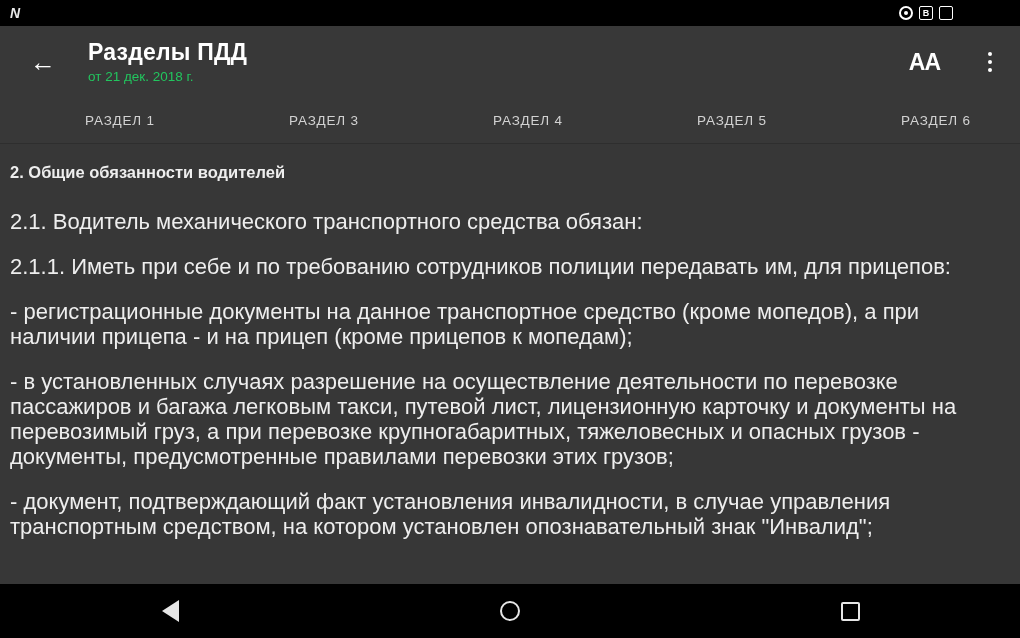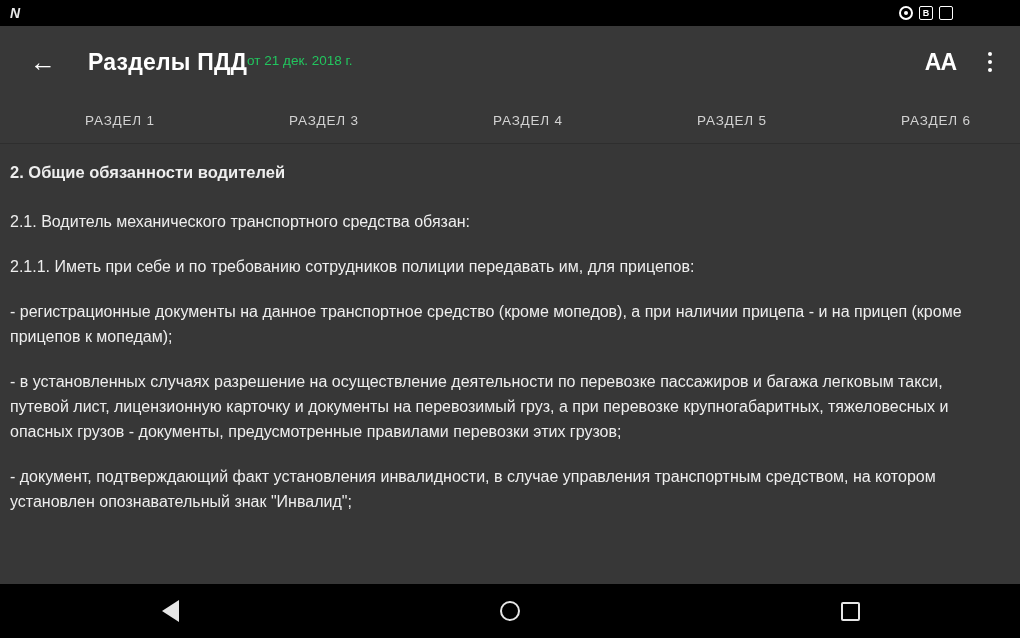"Разделы ПДД" .titles { flex-direction: row -> column; justify-content: none -> center }
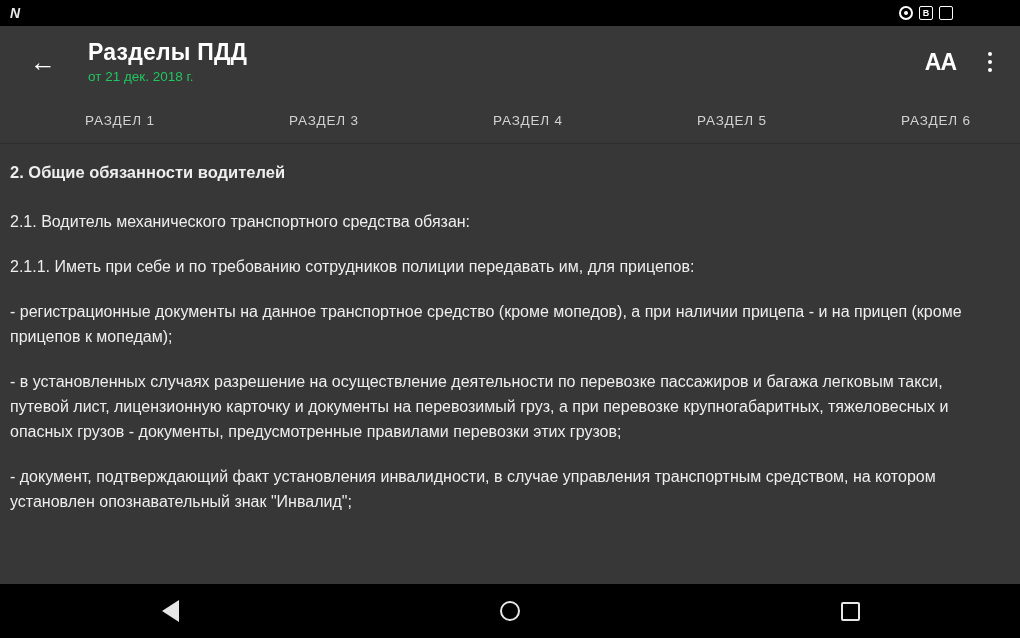"AA" .appbar-actions { gap: 22px -> 38px }
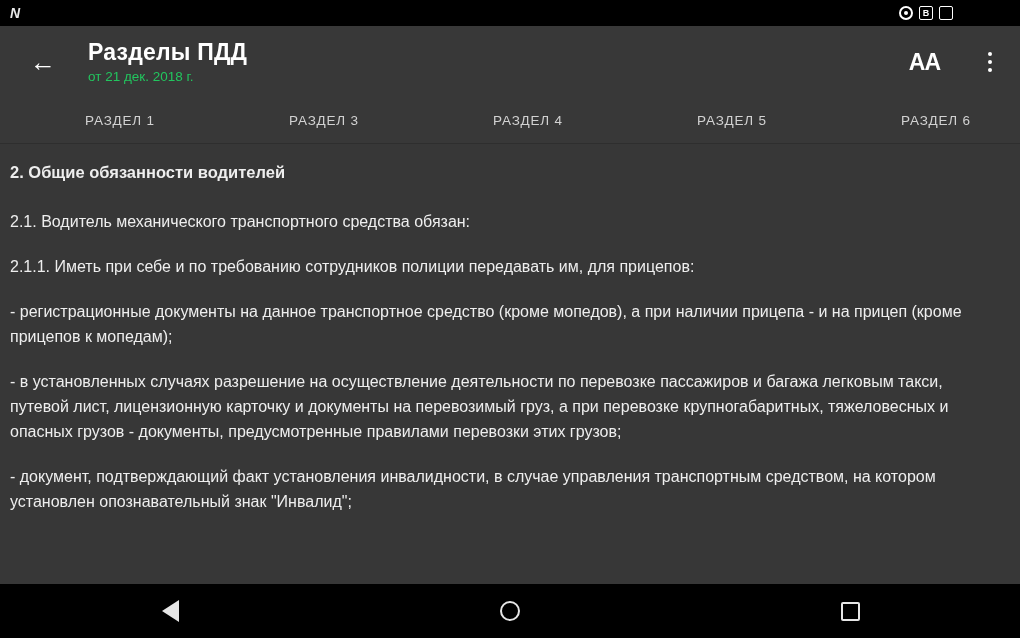"2.1. Водитель механического" .content p { font-size: 16px -> 22px }
